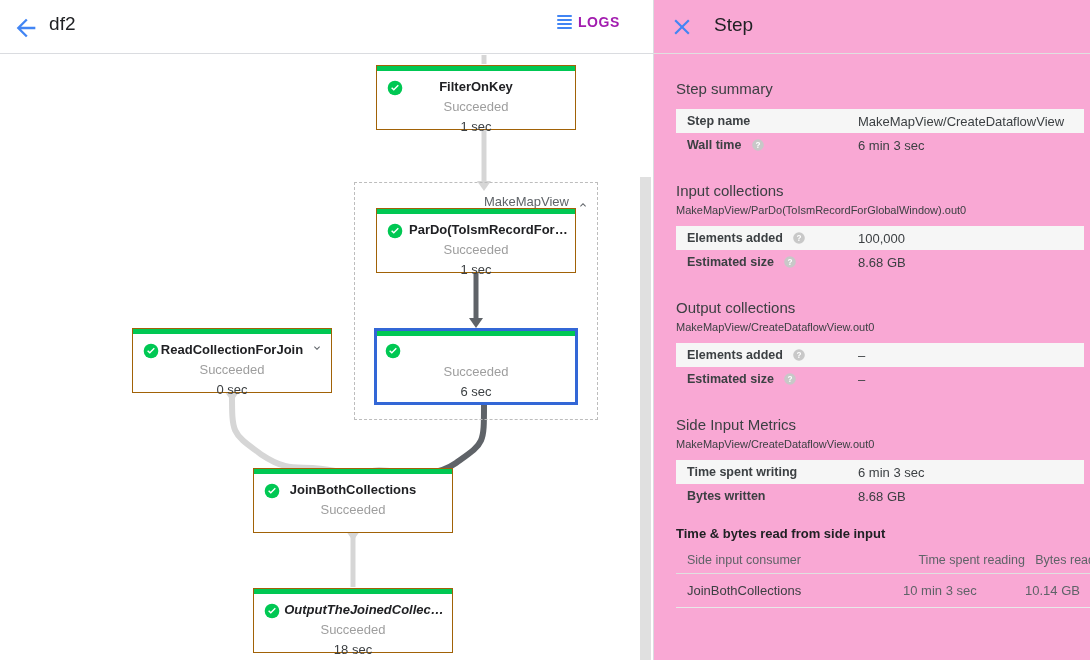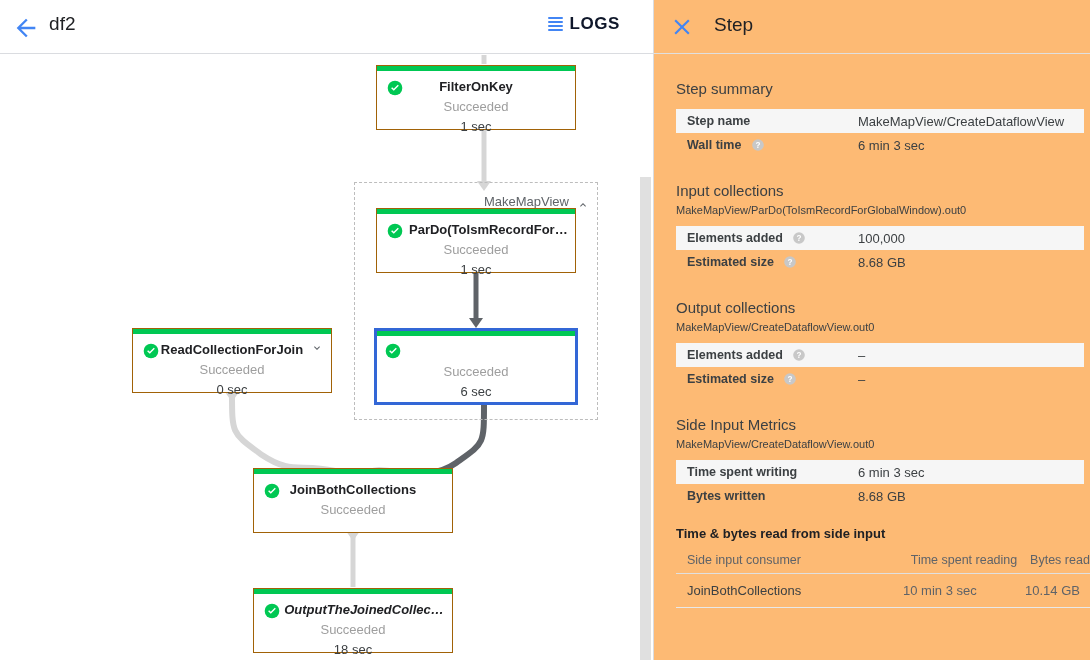"LOGS" .logs-label { color: #0f172a -> #a21caf; font-size: 17px -> 14px }
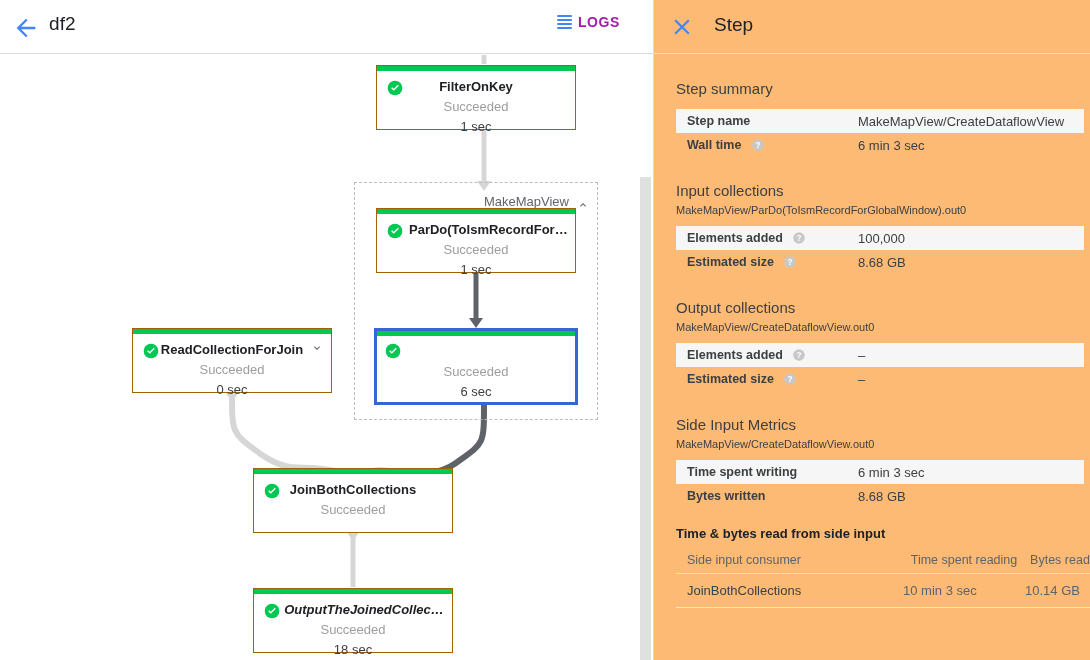"Step" .panel { background: #fdba74 -> #f9a8d4 }
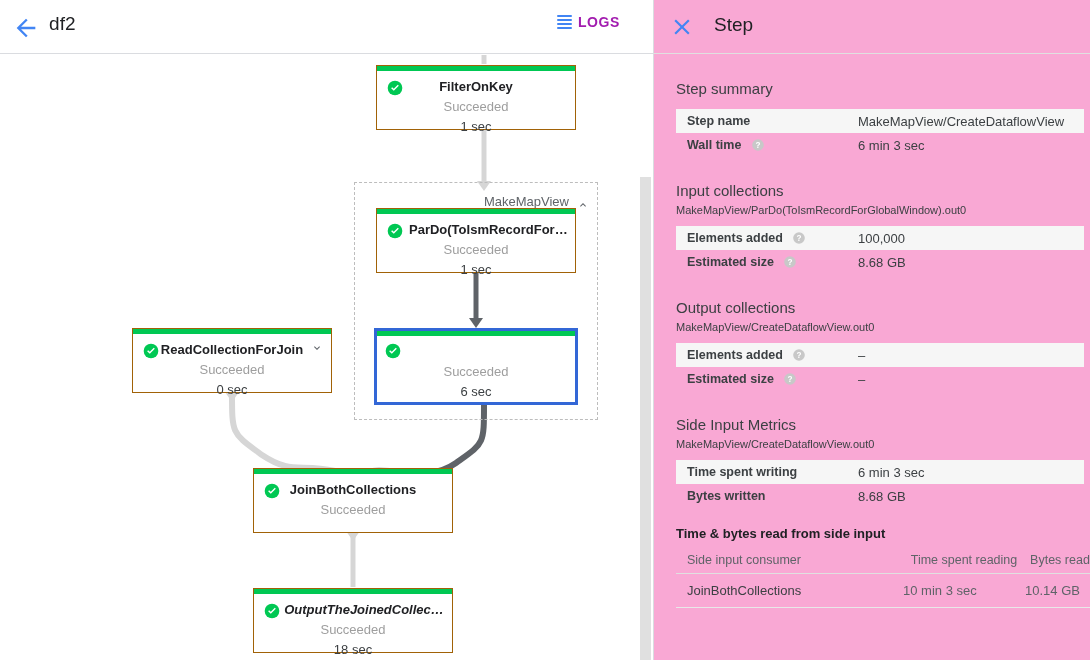"Time spent reading" table.sidein th.c2, table.sidein th.c3 { text-align: center -> right }
